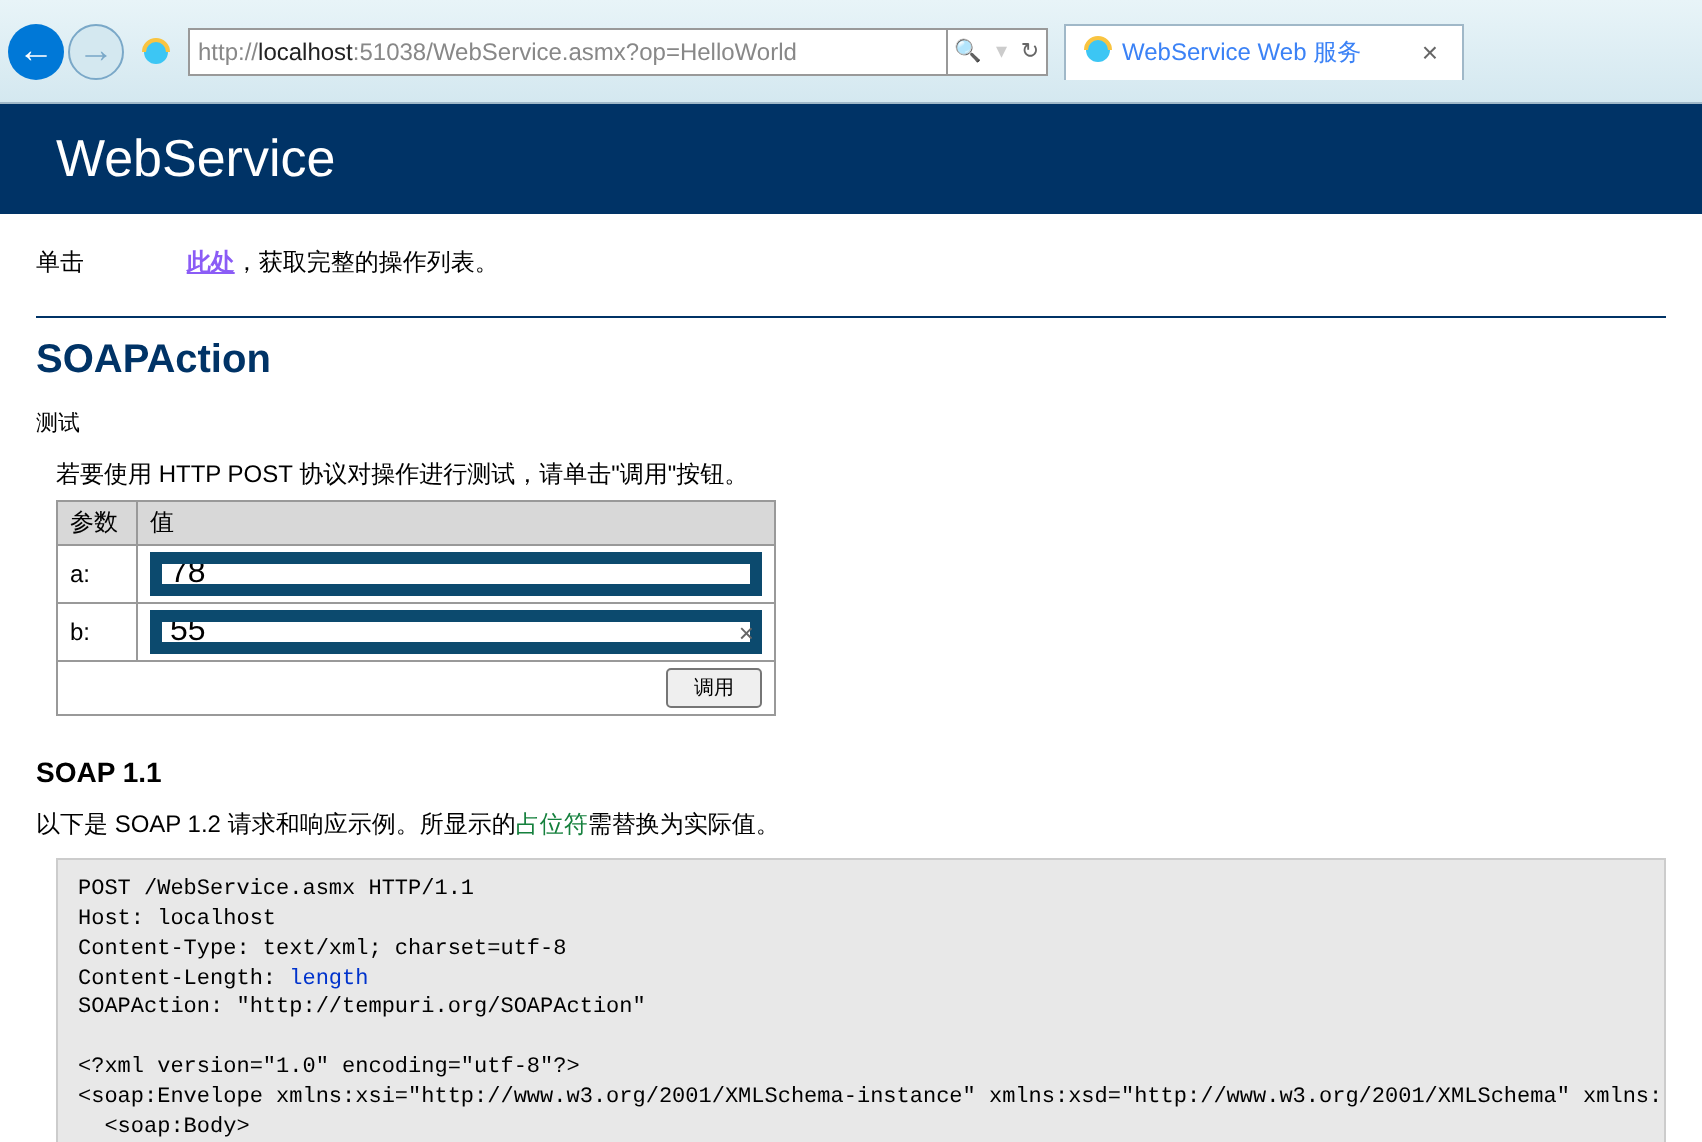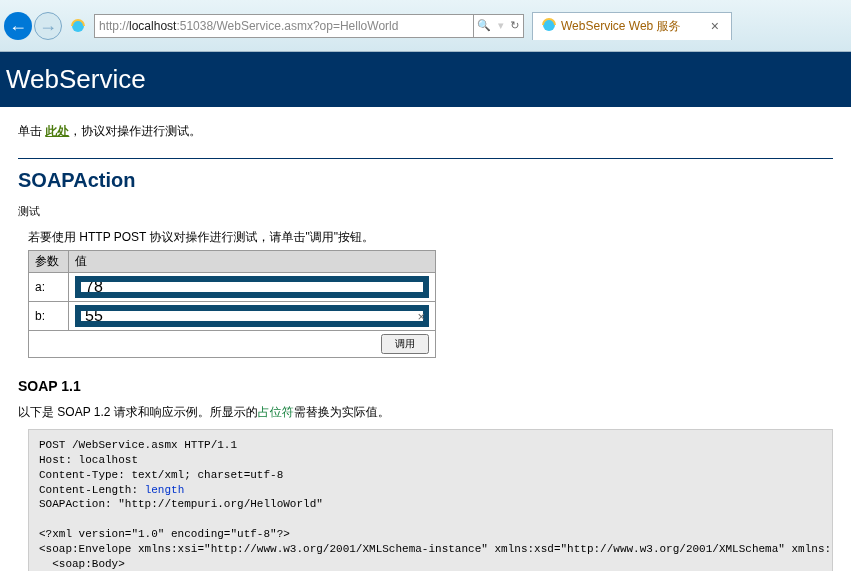"WebService Web 服务" .tab-title { color: #a16207 -> #3b82f6 }
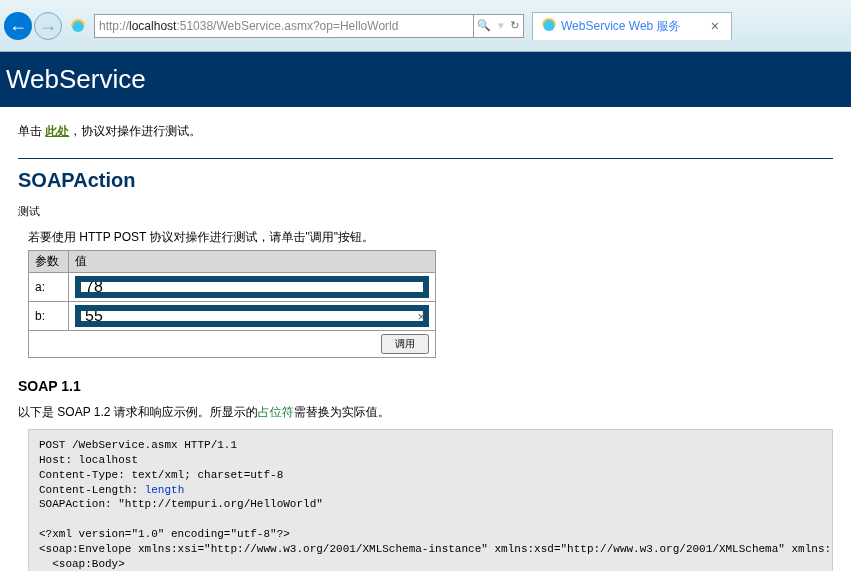"WebService" .banner { padding: 12px 6px -> 12px 28px }
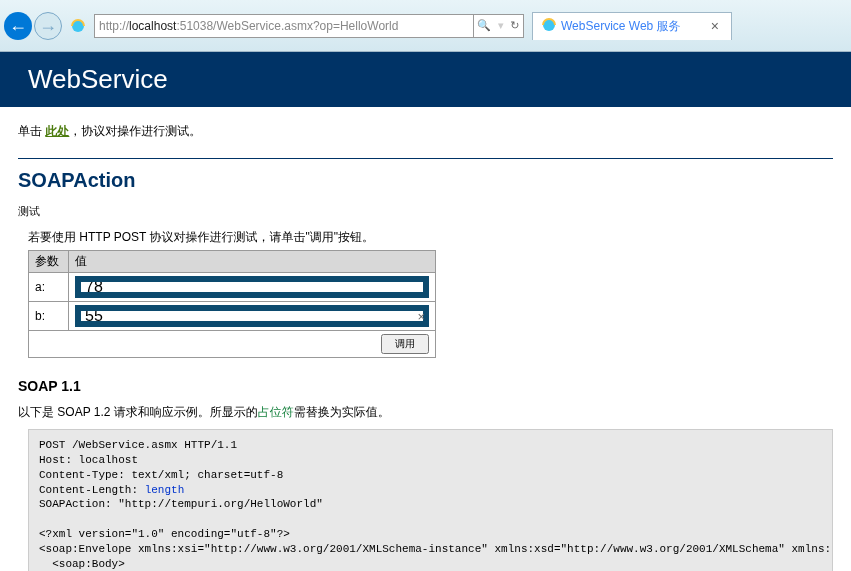"此处" .breadcrumb a { color: #4d7c0f -> #8b5cf6; margin-left: none -> 48px }
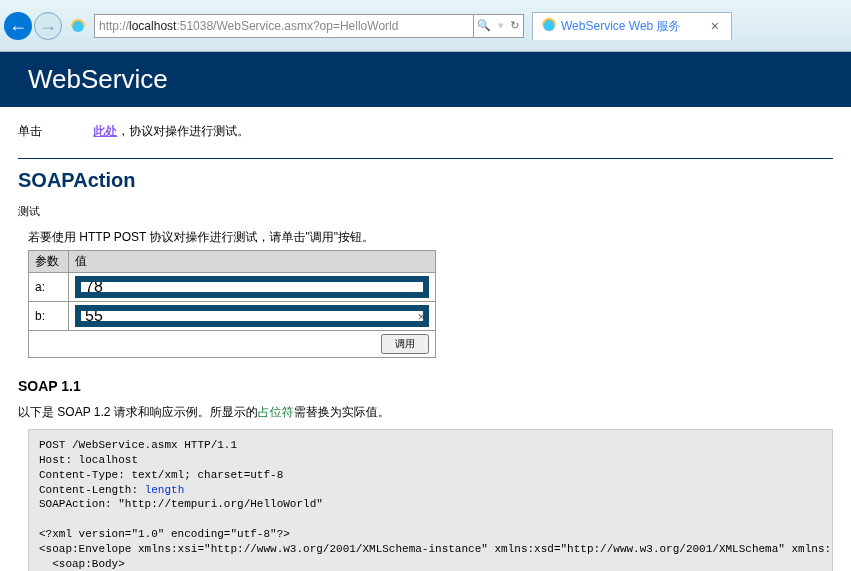"，协议对操作进行测试。" span { text: 协议对操作进行测试 -> 获取完整的操作列表 }
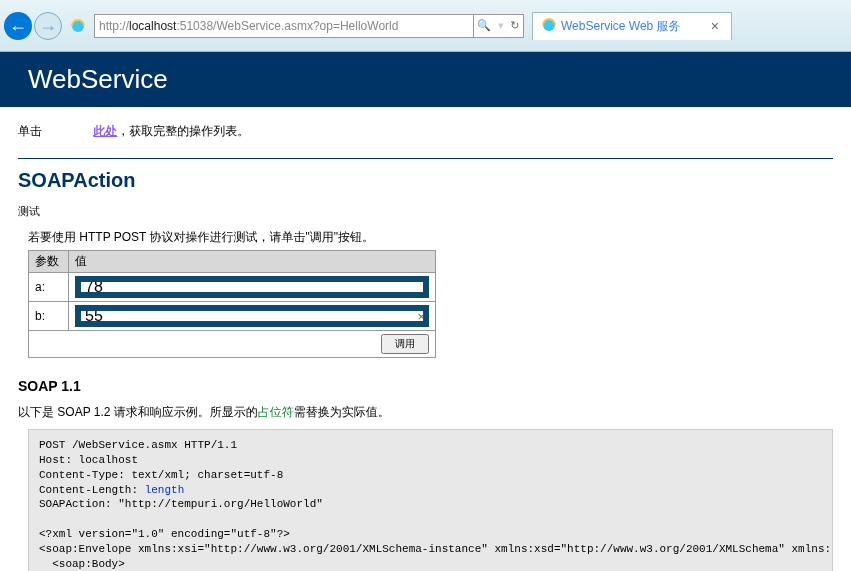"参数" .param-table { width: 408px -> 360px }
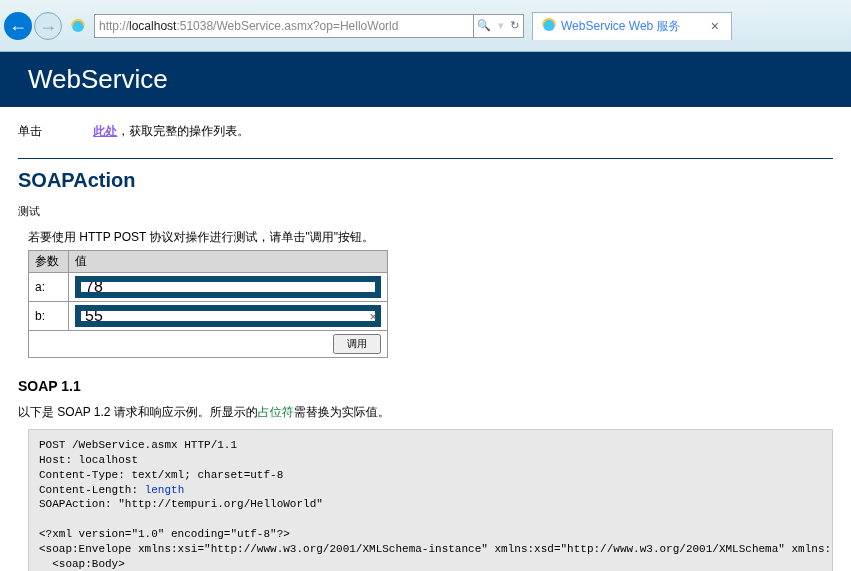"SOAPAction:" span { text: http://tempuri.org/HelloWorld -> http://tempuri.org/SOAPAction }
